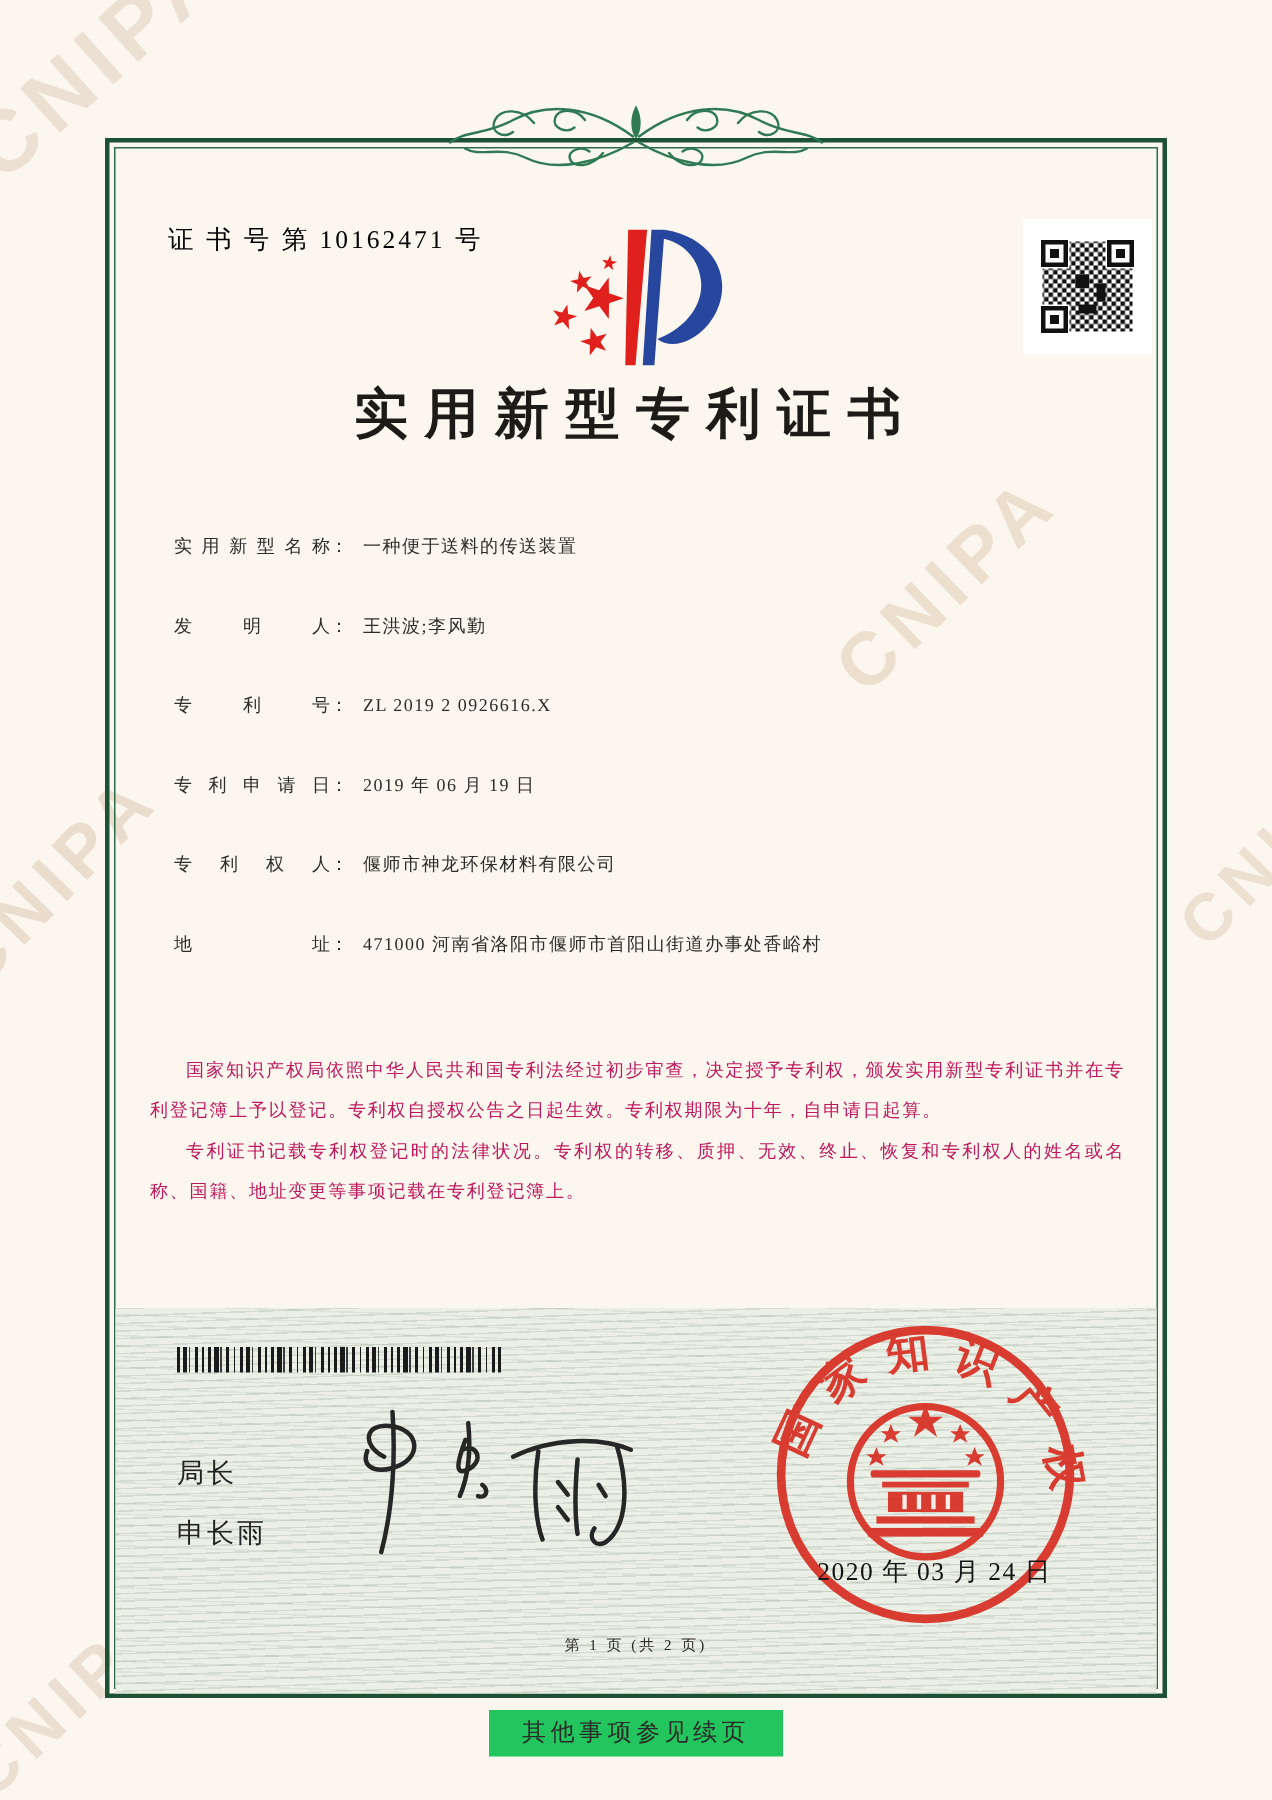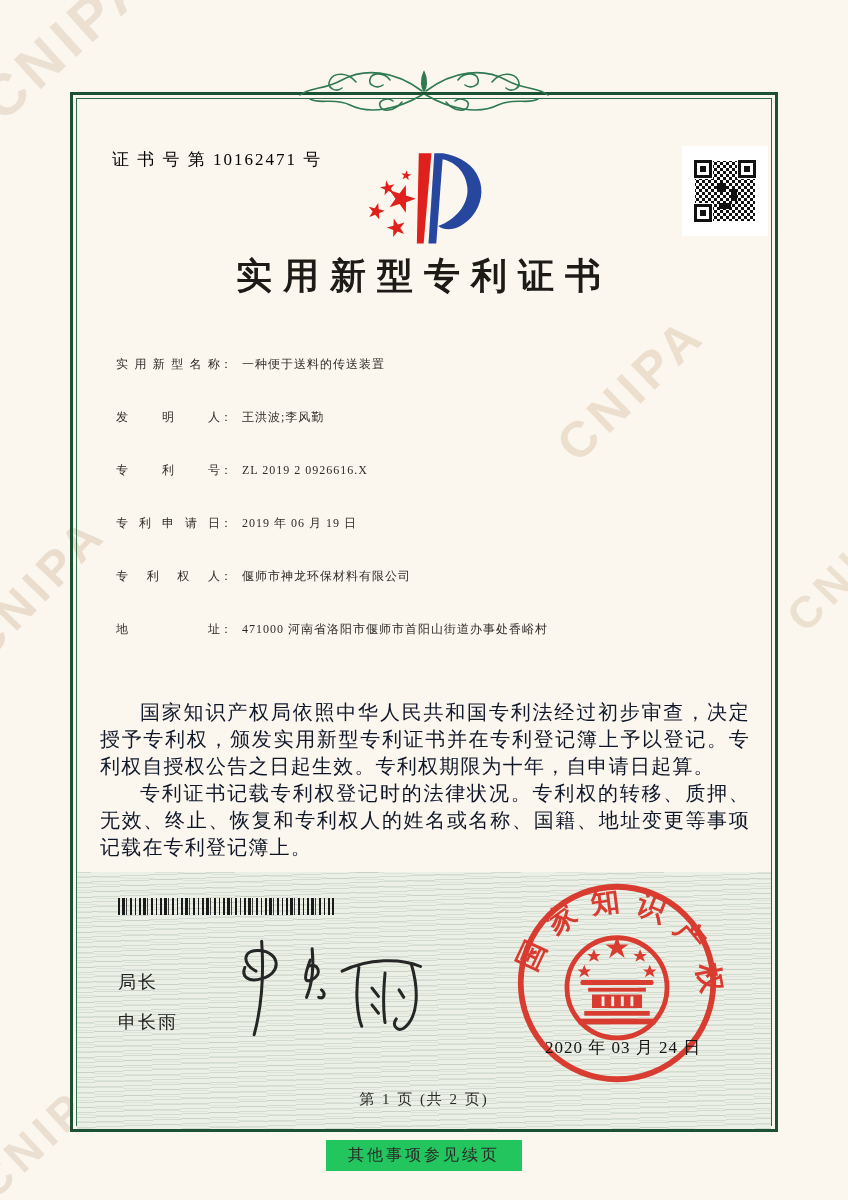"国家知识产权局依照中华人民共和国专利法经过初步审查，决定授予专利权，颁发实用新型" .body-text { color: #0f172a -> #be185d; font-family: Liberation Mono, monospace -> none; font-size: 20px -> 12px }
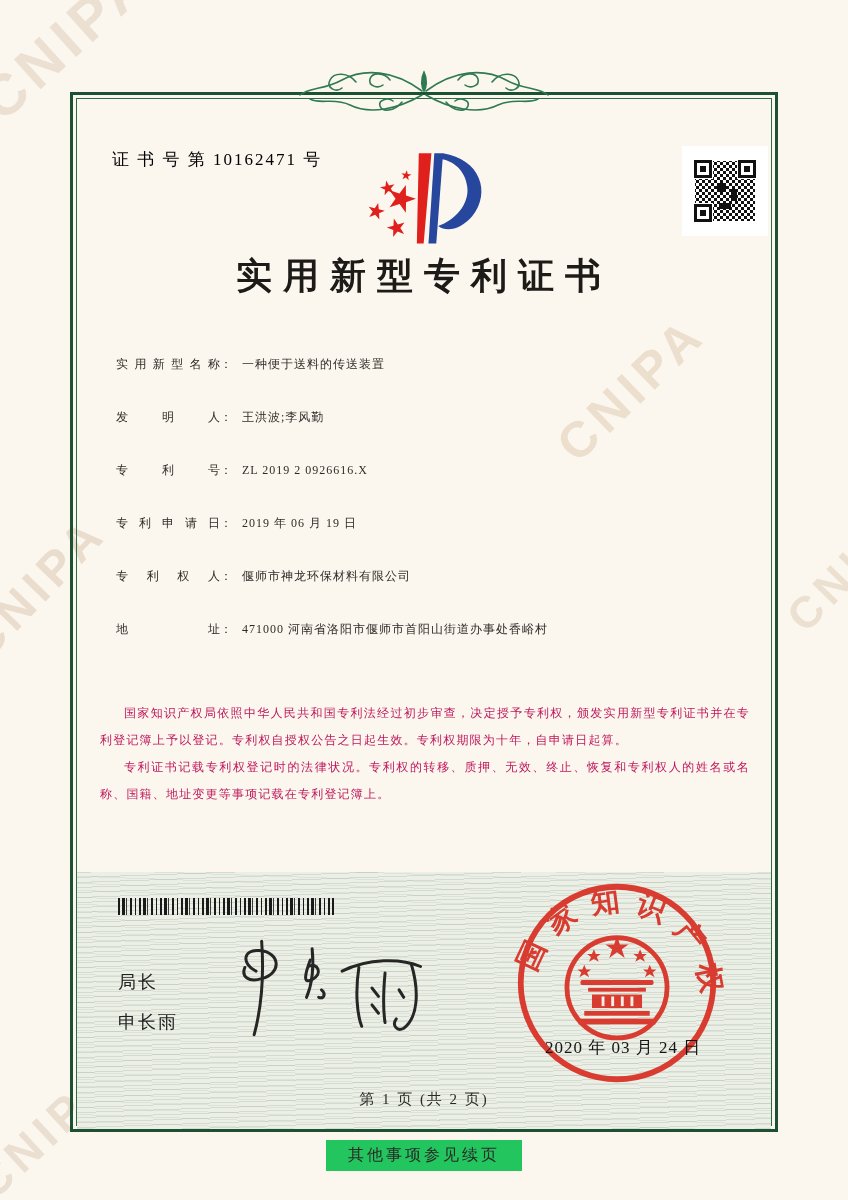"第 1 页 (共 2" .page-info { font-size: 15px -> 10px }
